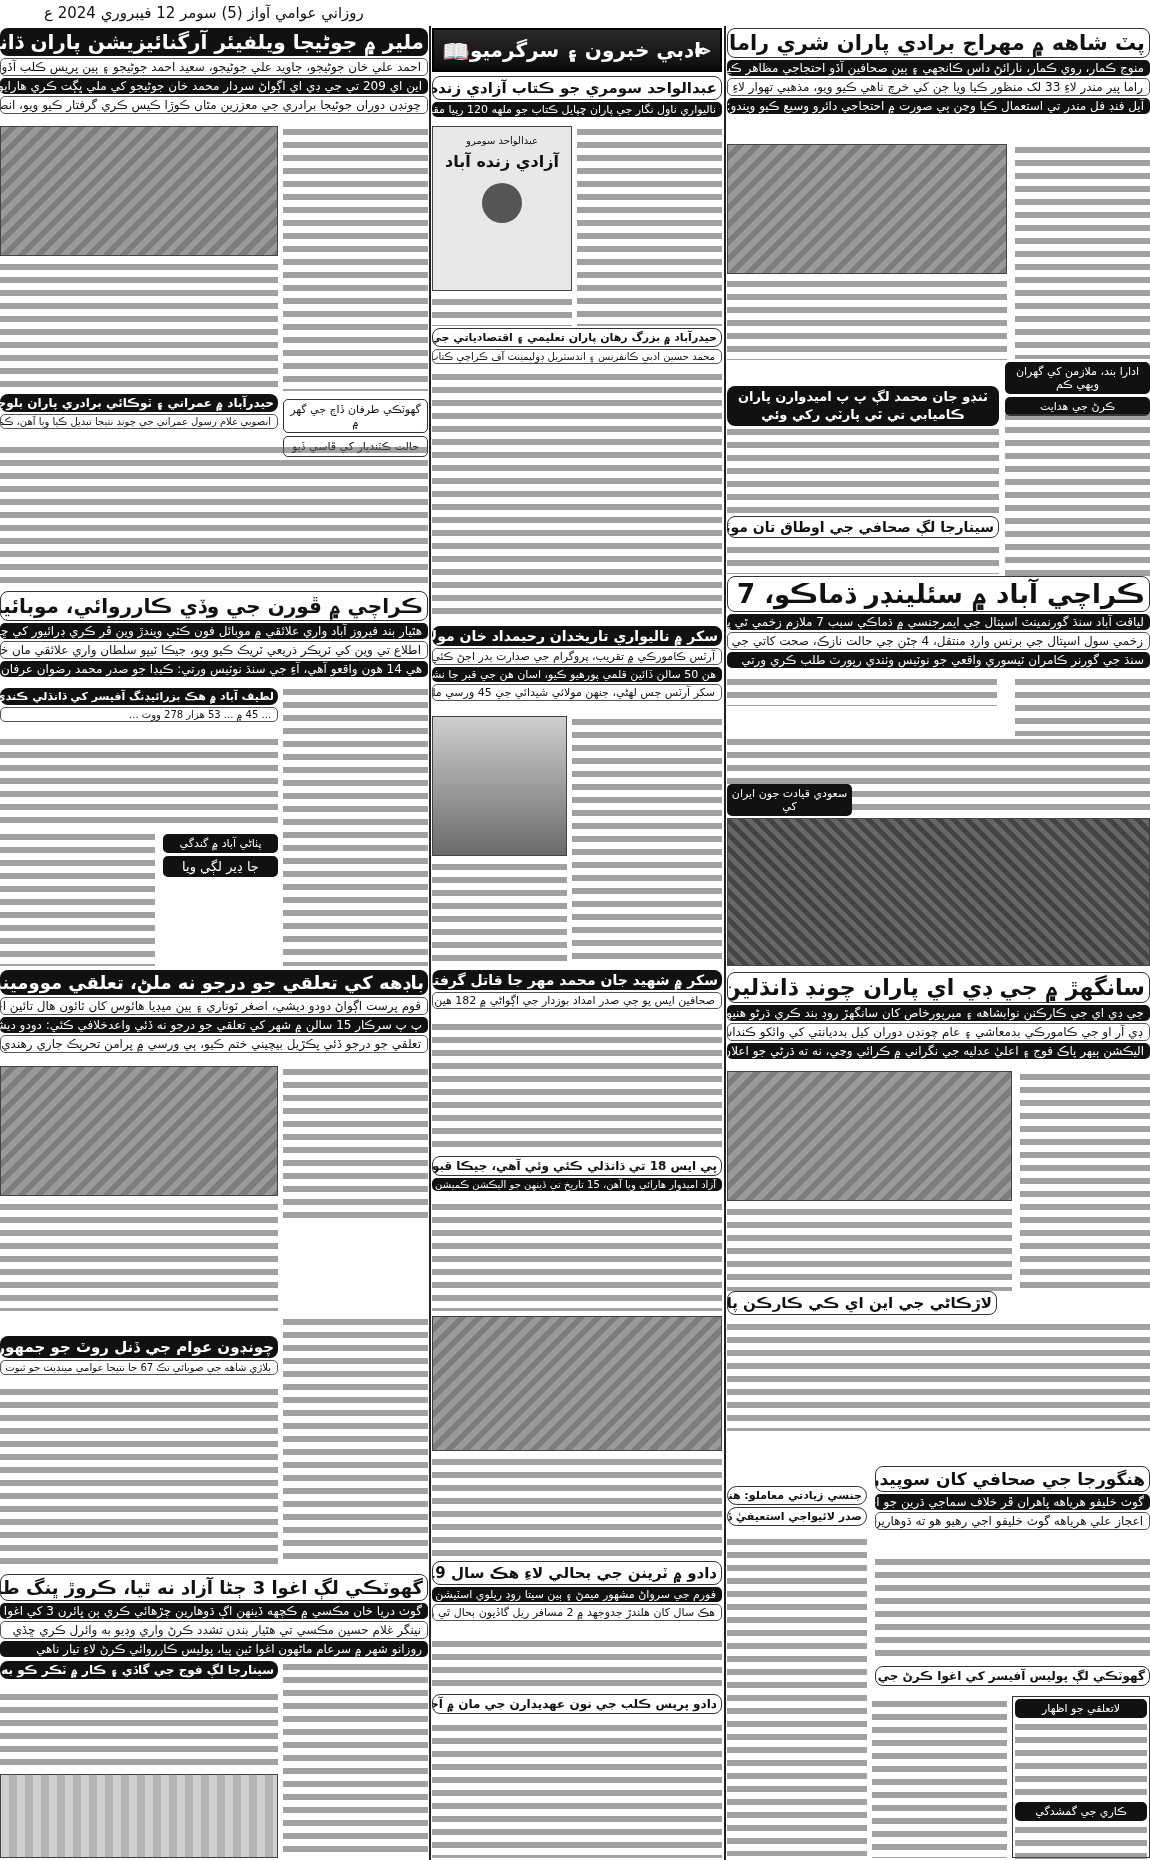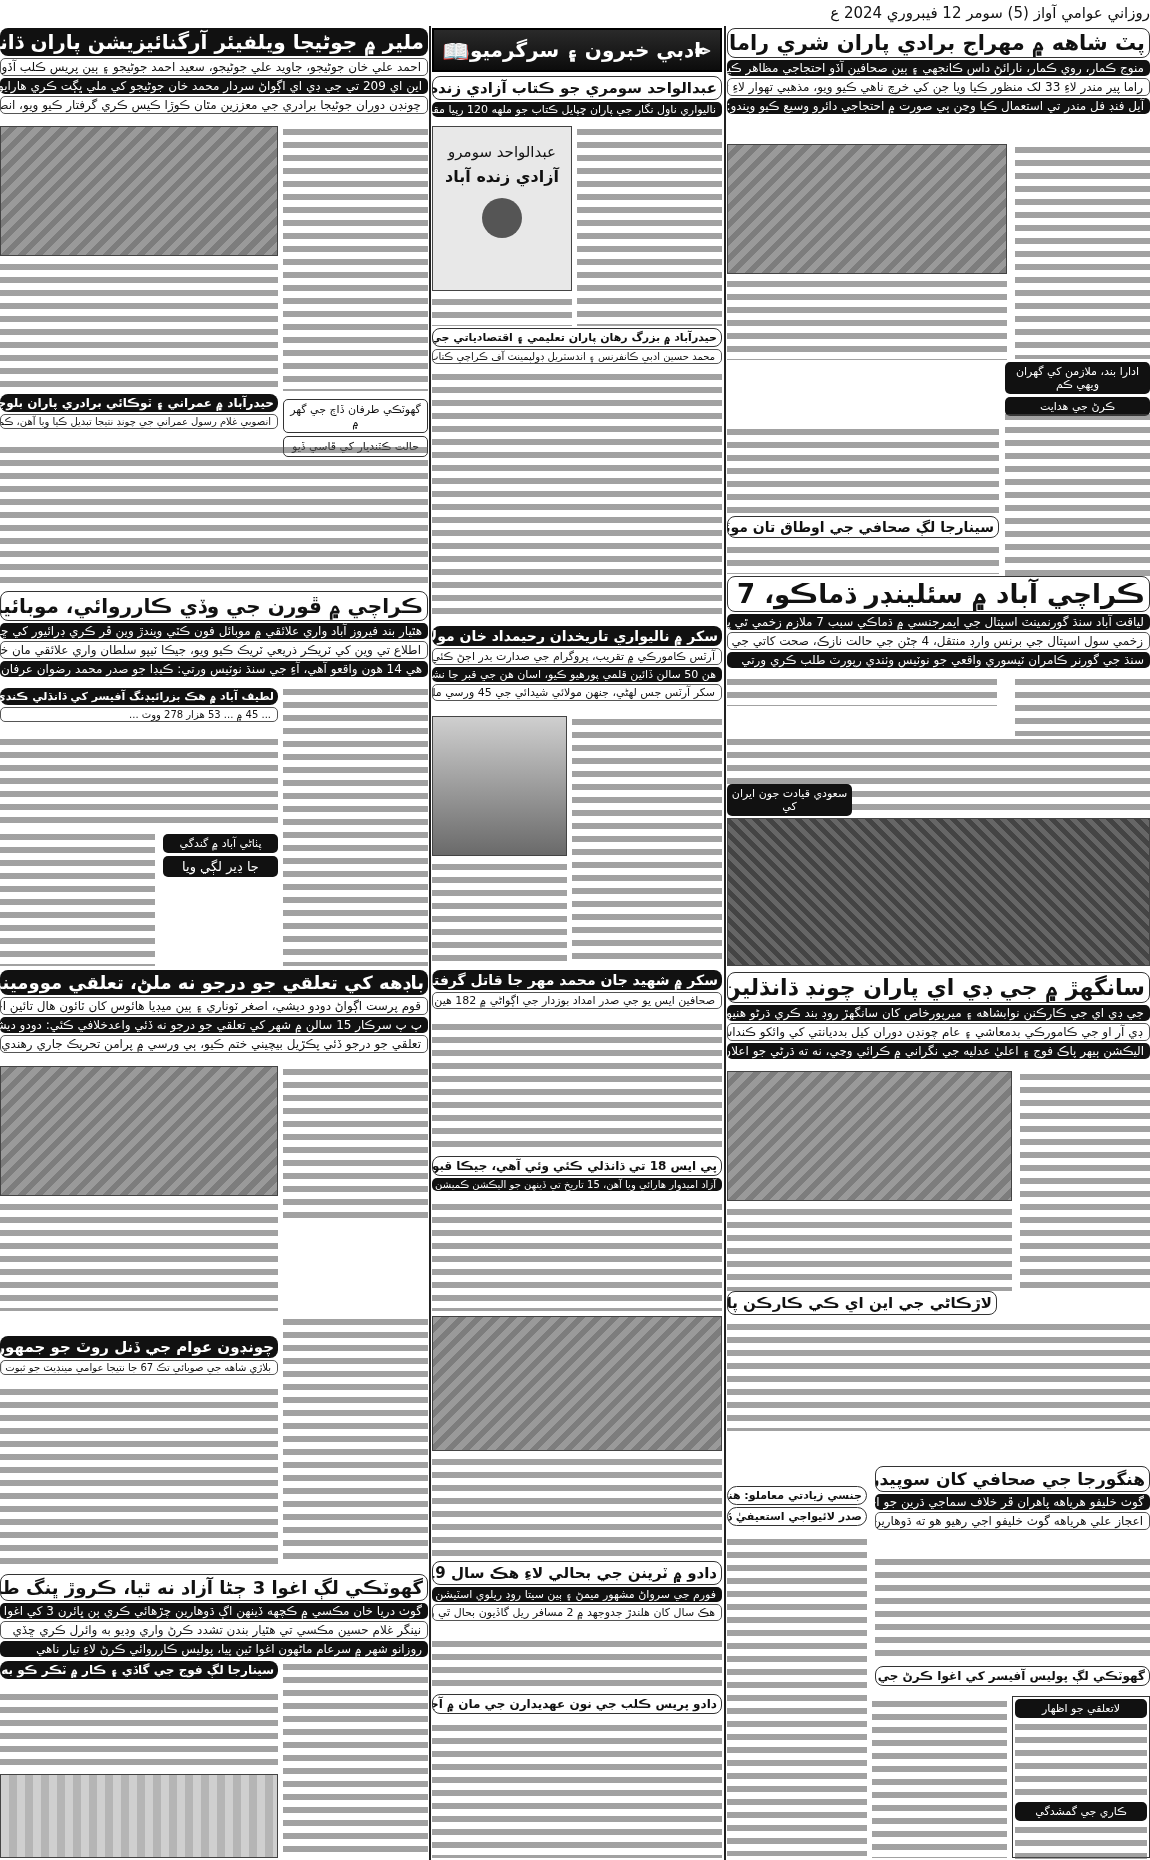"روزاني عوامي آواز (5) سومر" .masthead { text-align: right -> left }
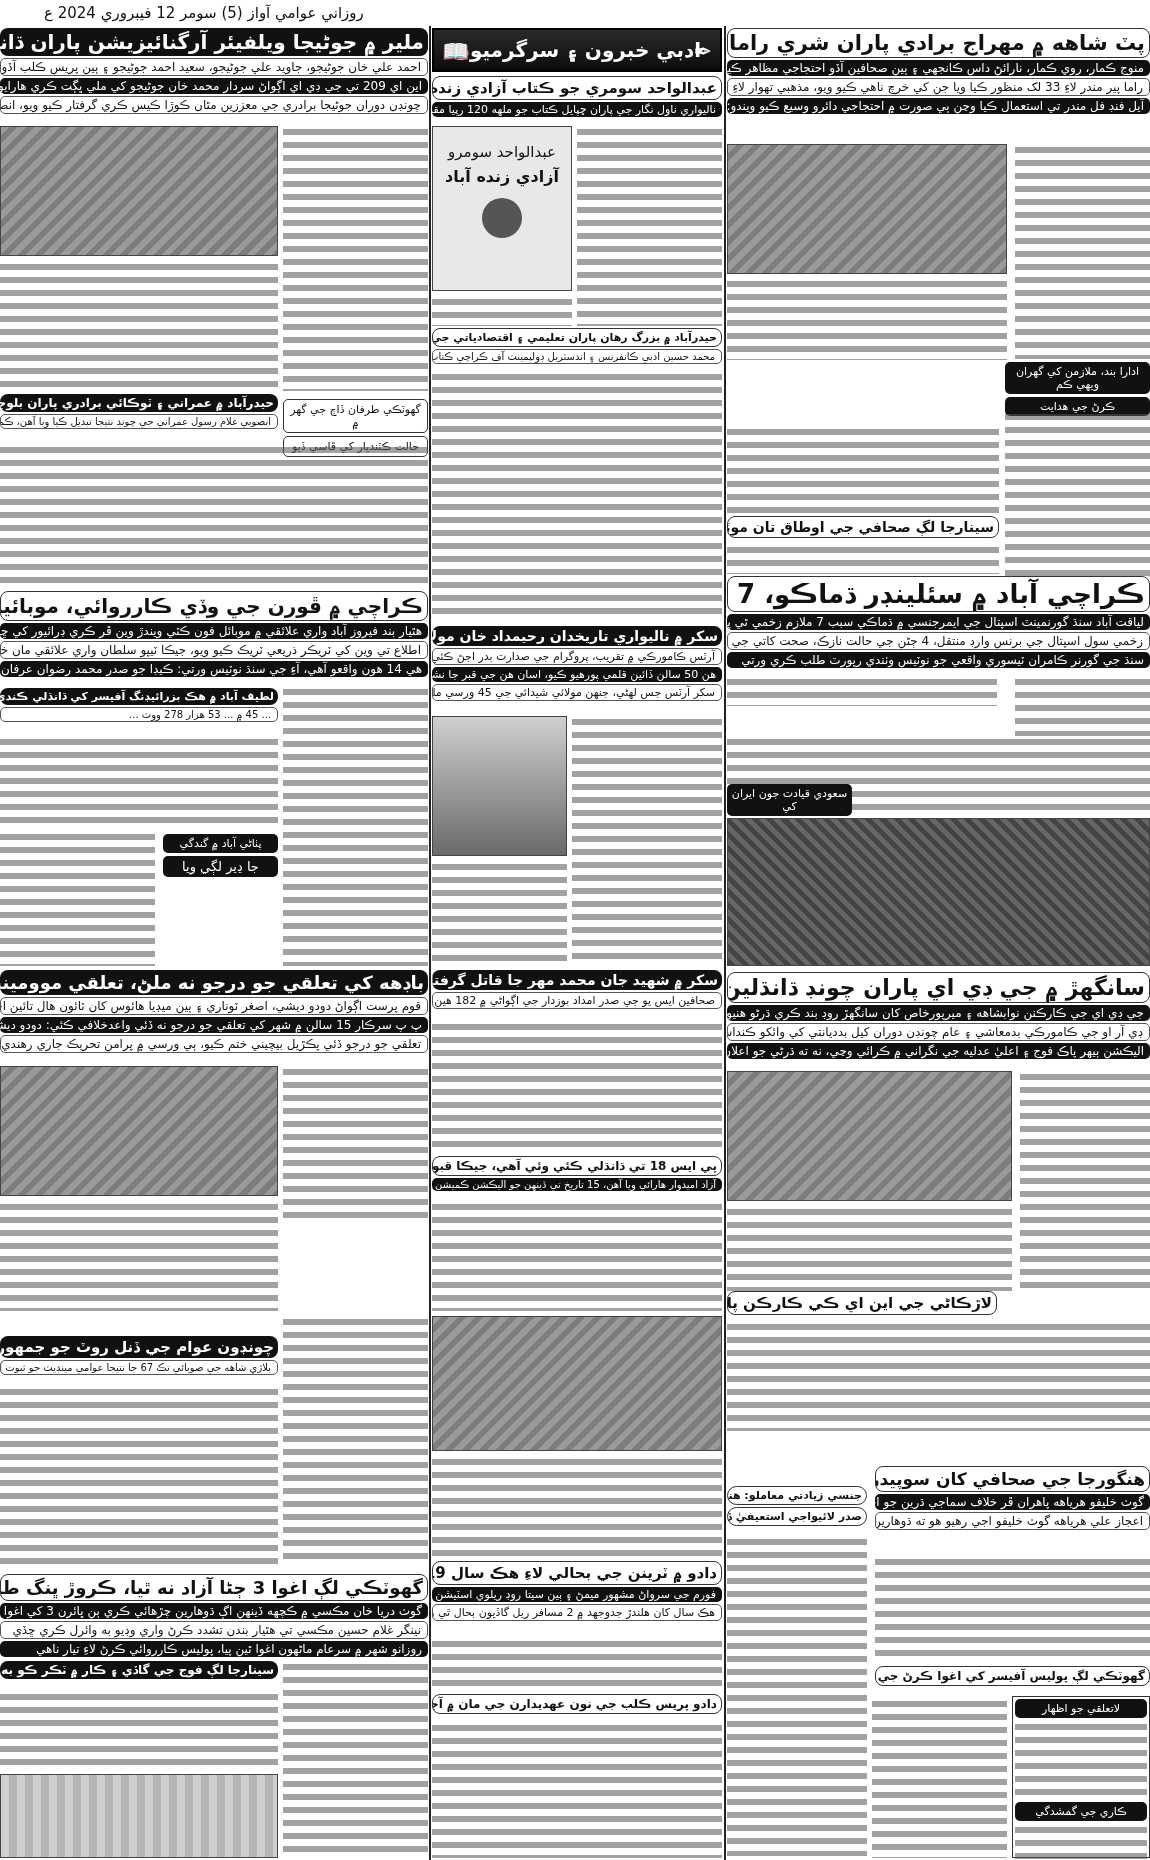"عبدالواحد سومرو" div { font-size: 15px -> 10px; margin-top: 16px -> 8px }
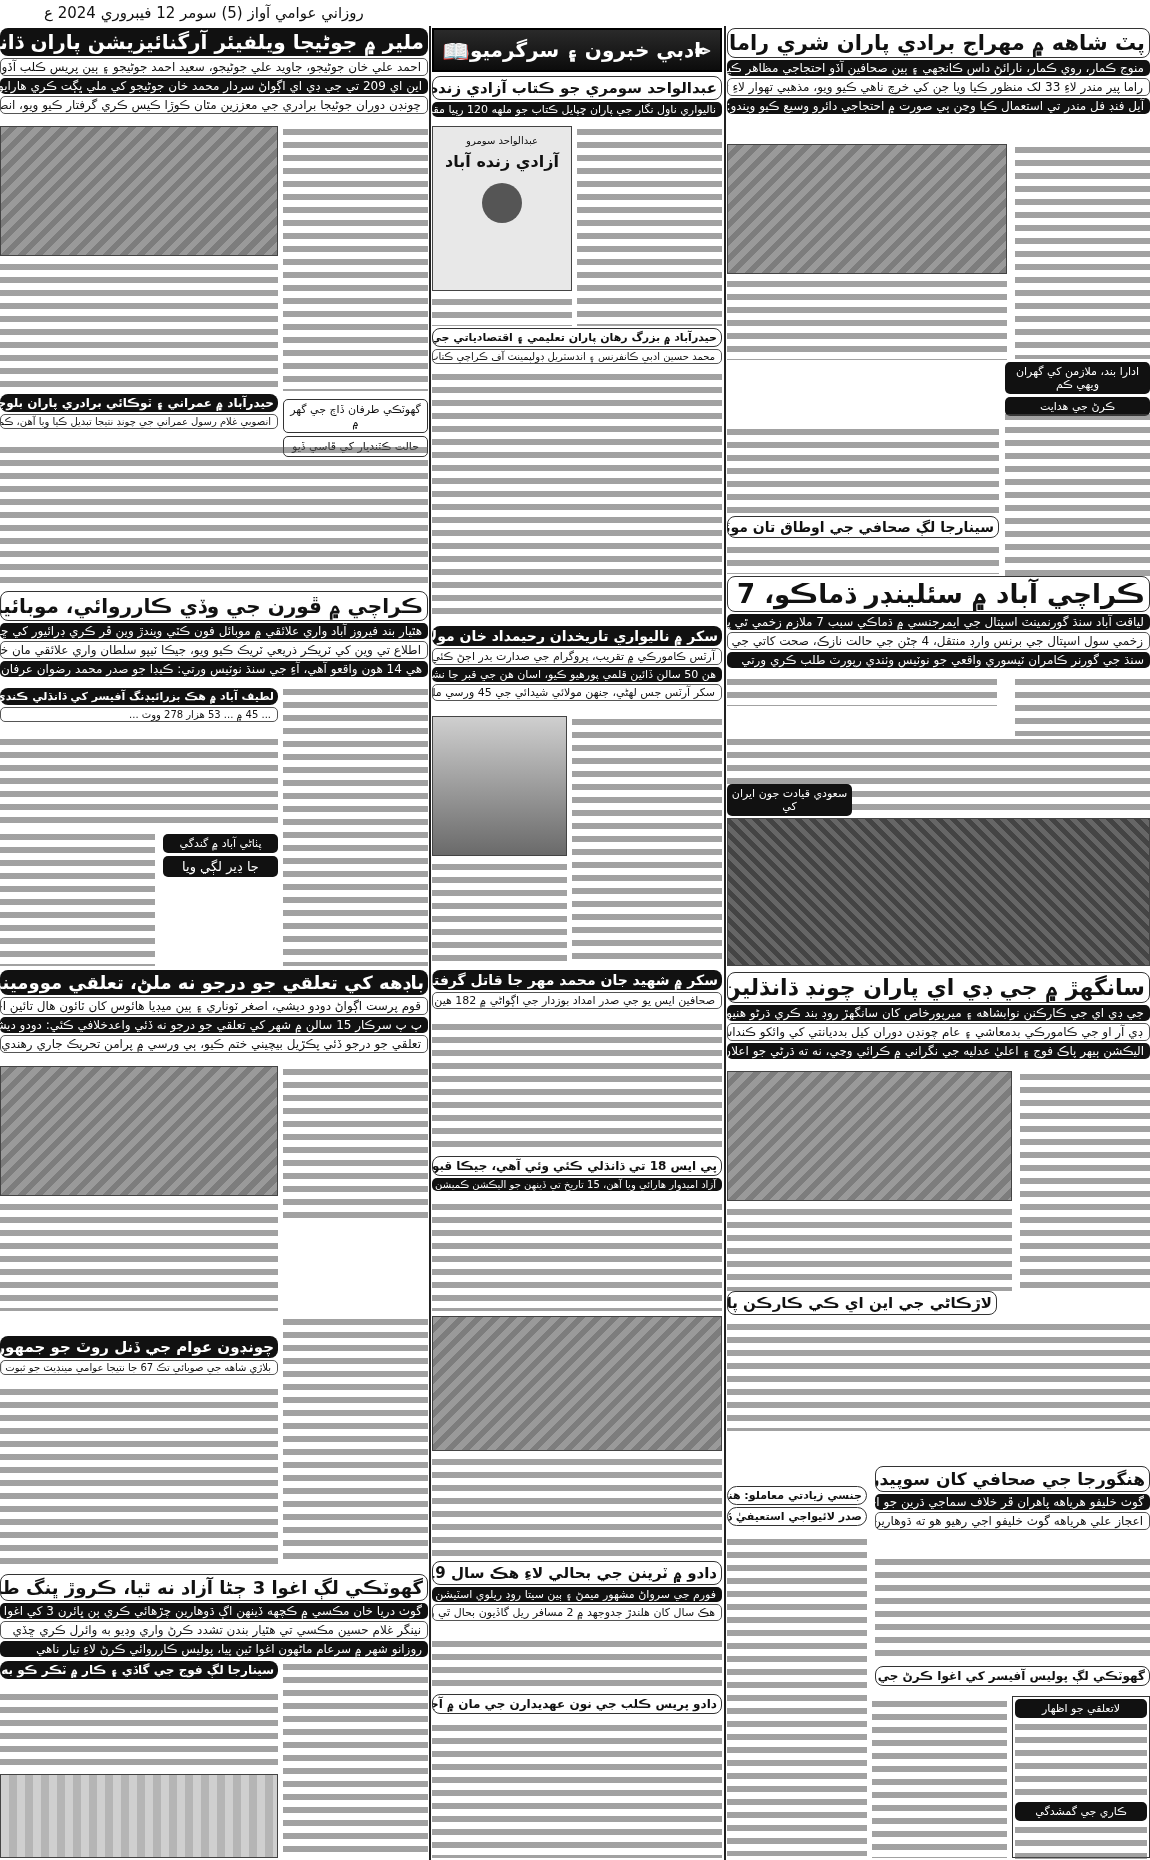"ٽنڊو جان محمد لڳ پ" div.blk { html: none -> <div> <div>ٽنڊو جان محمد لڳ پ پ اميدوارن پاران ڪاميابي تي ٿي پارٽي رکي وئي</div> </div> }
